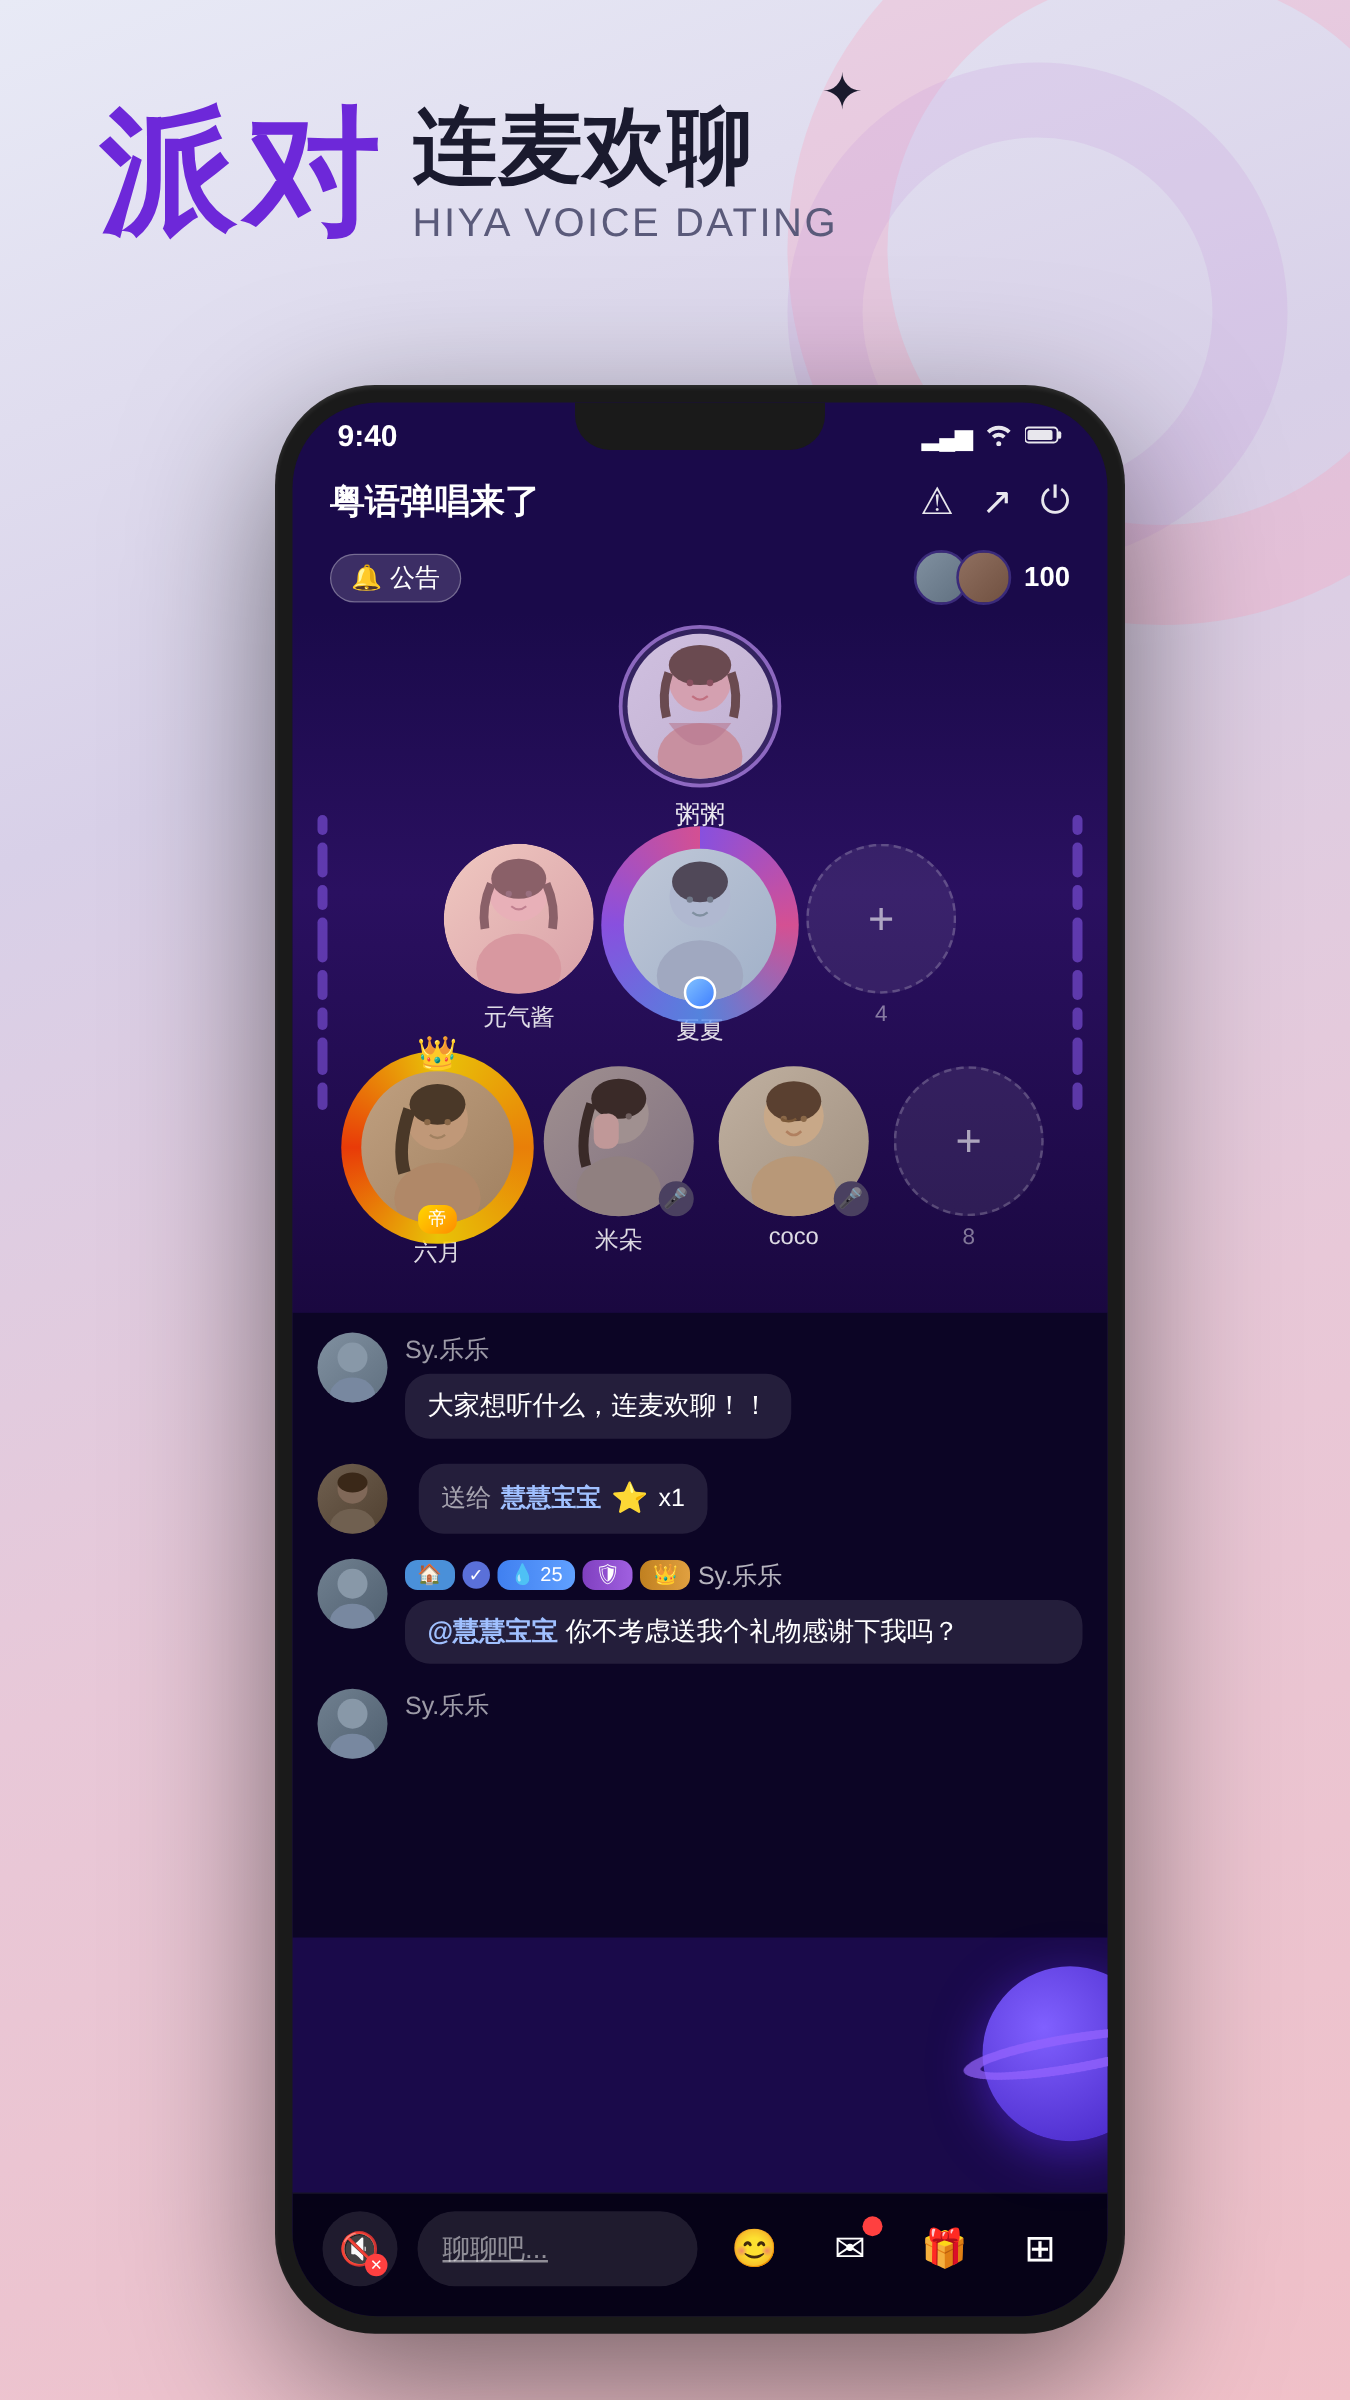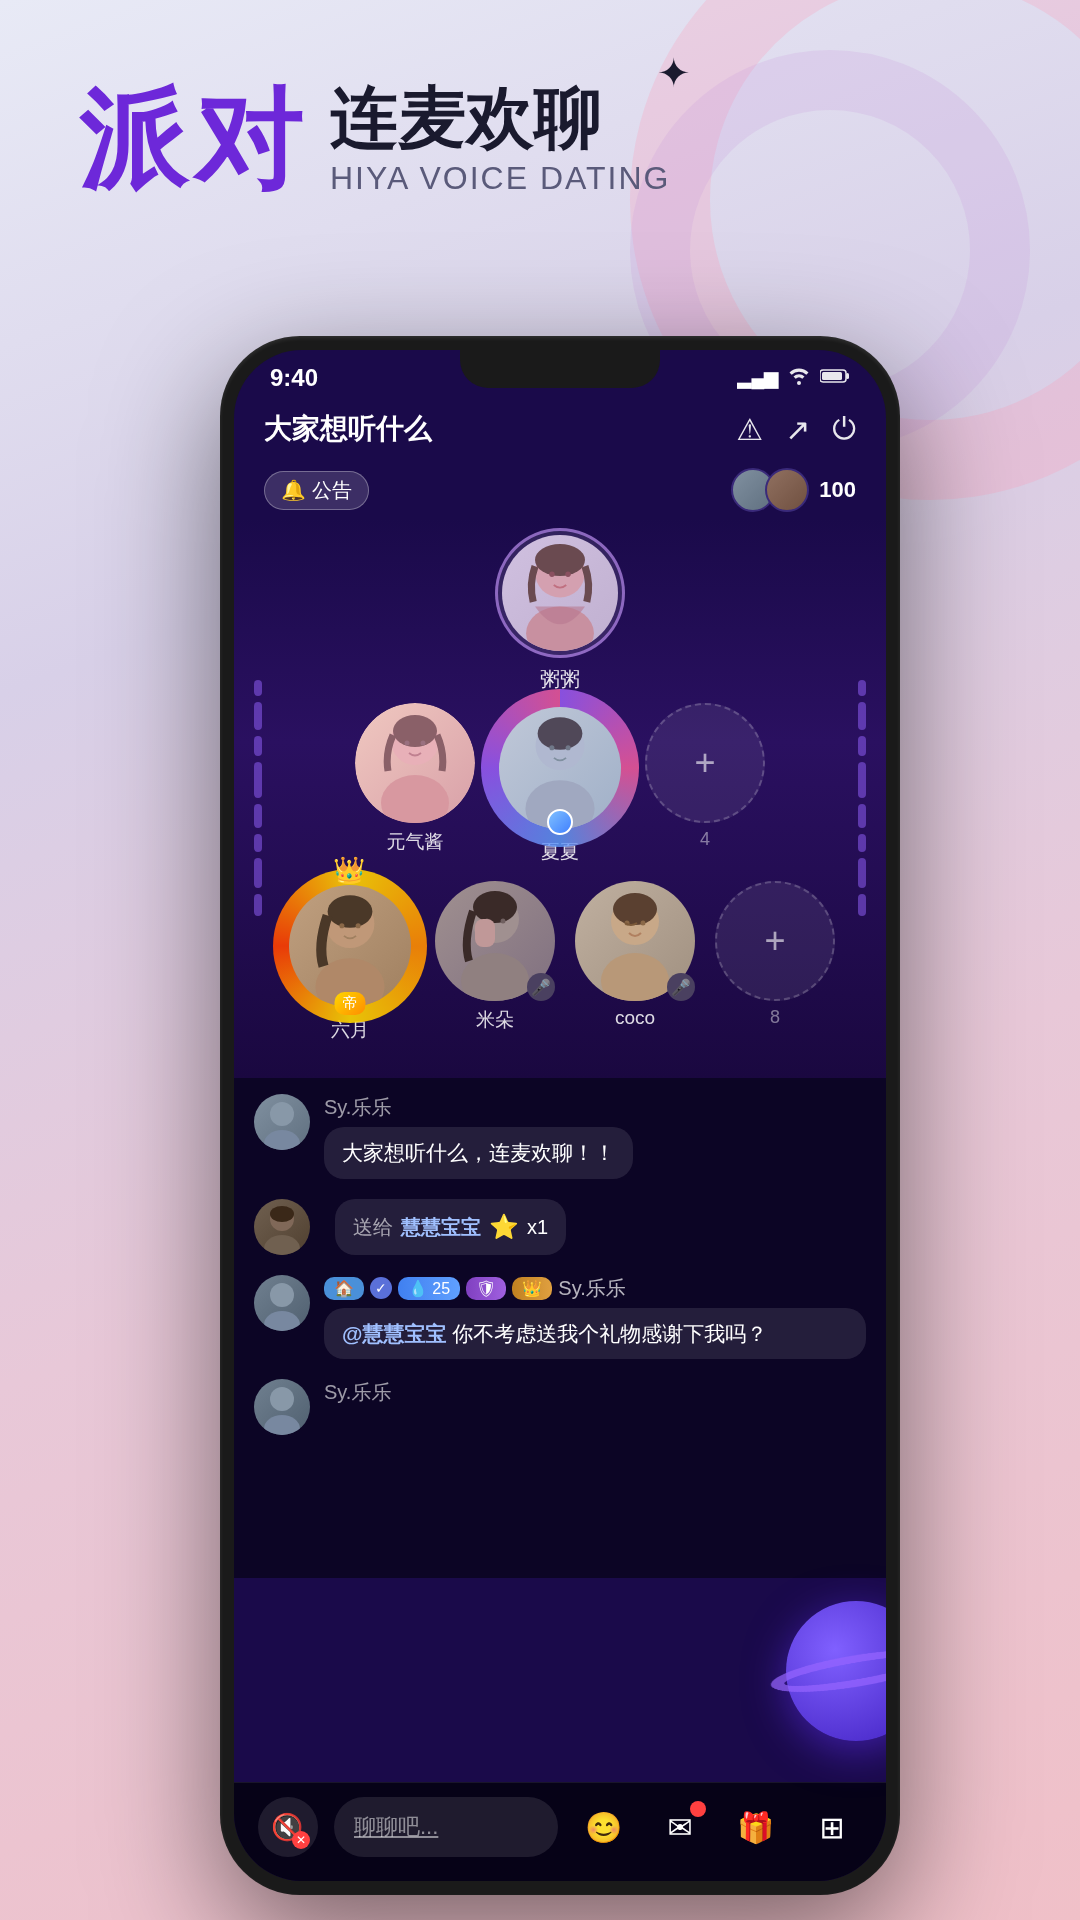"9:40" .phone-container { top: 336px -> 308px }
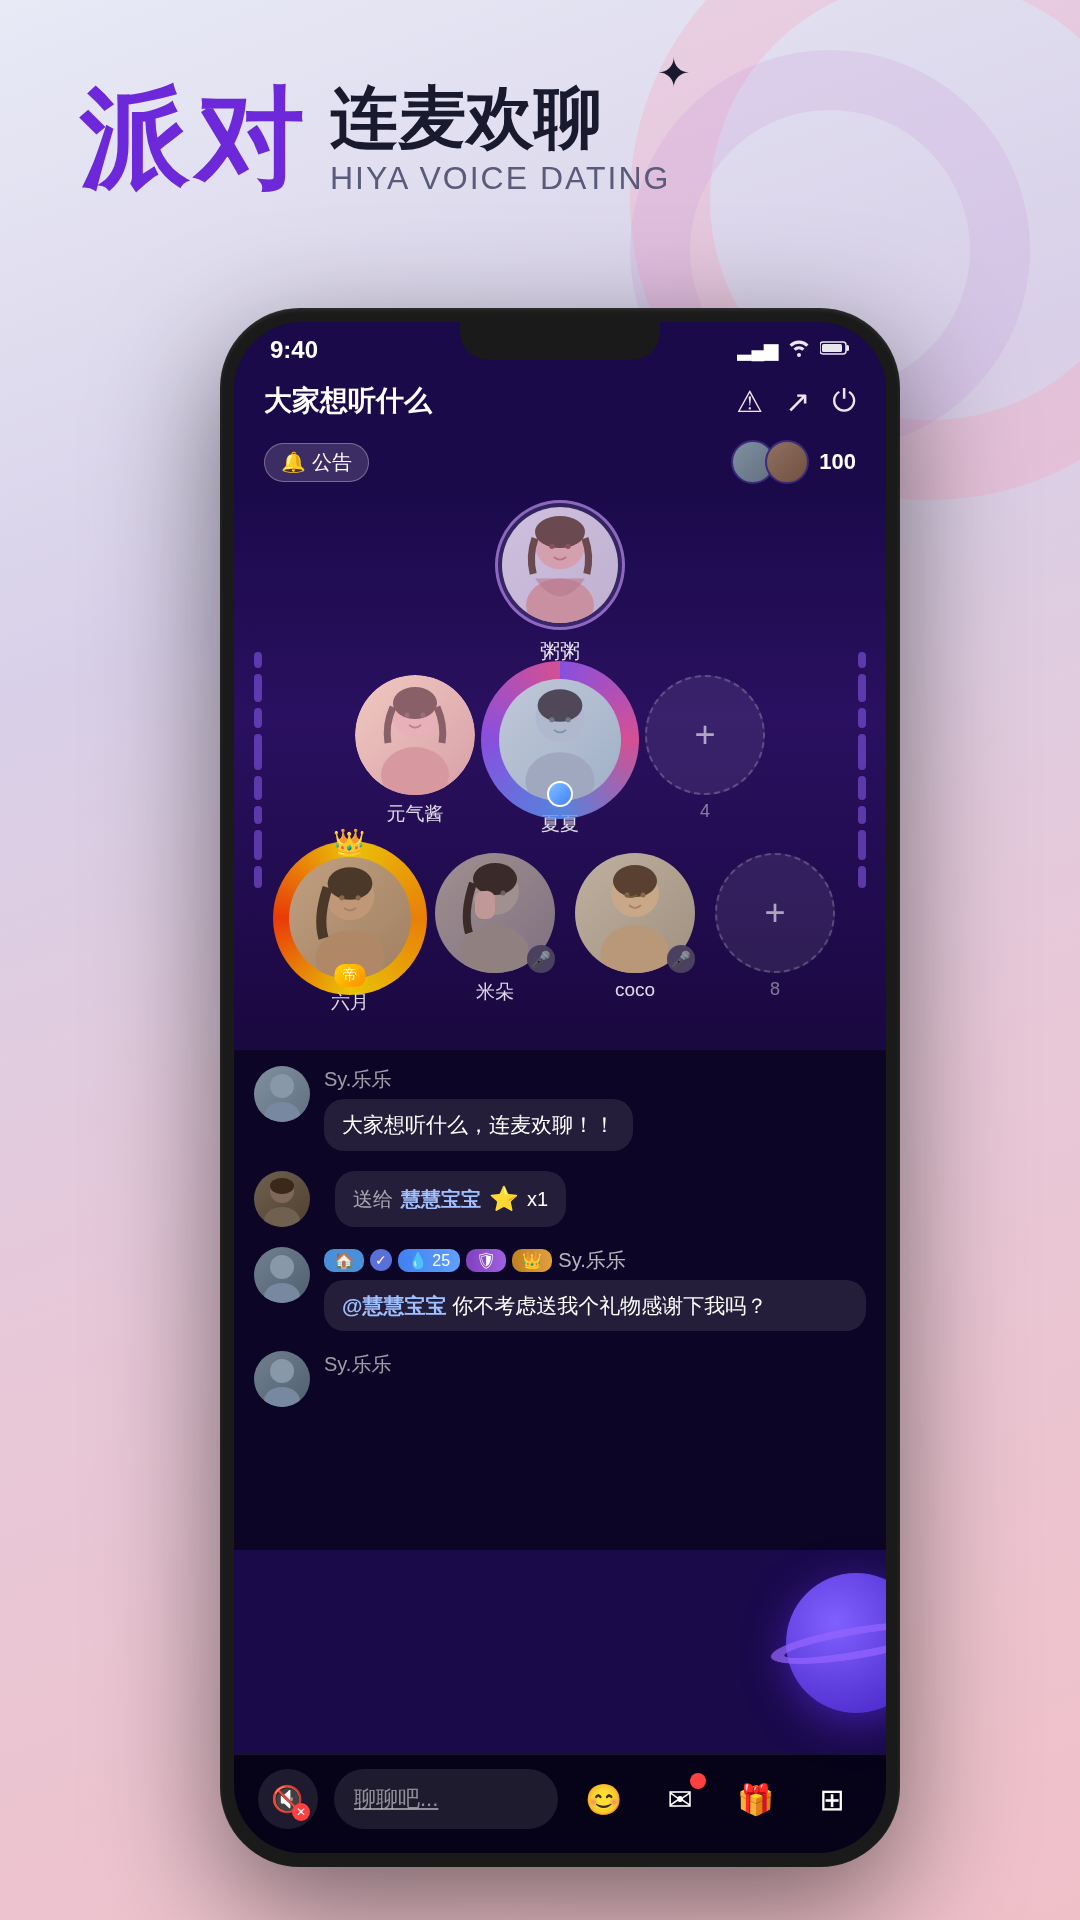"大家想听什么" span.room-title { text: 大家想听什么 -> 粤语弹唱来了 }
